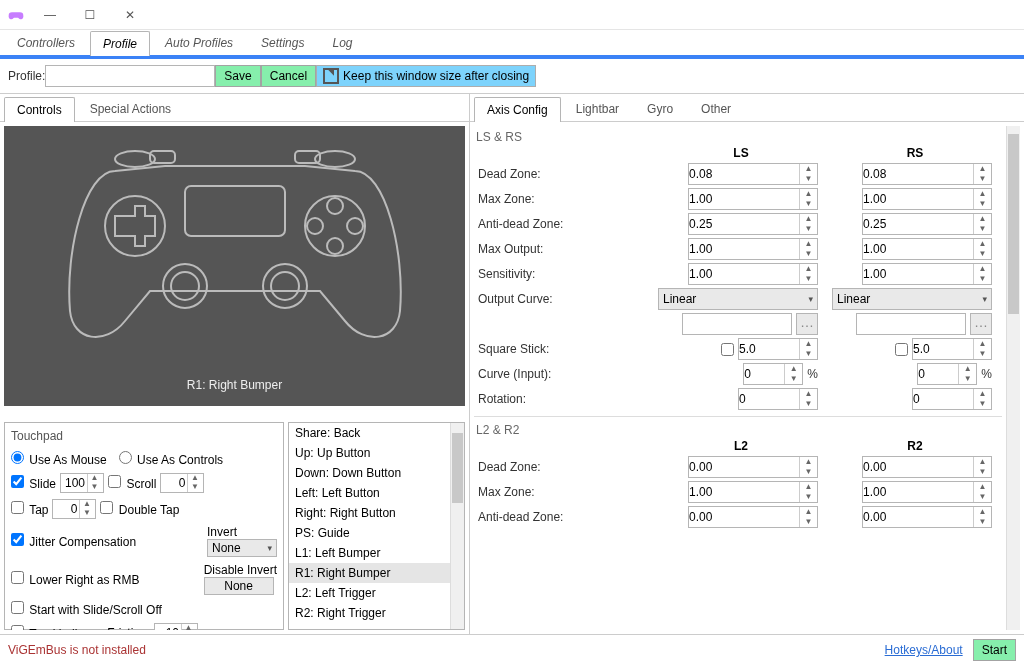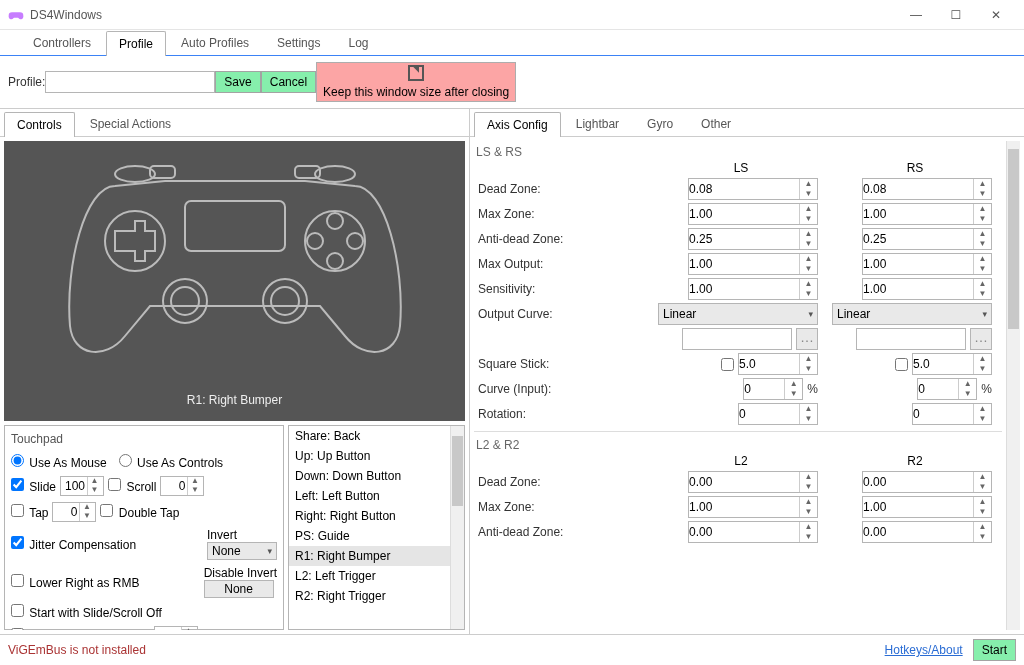"DS4Windows" span.title { html: <span>DS4Windows</span> -> none }
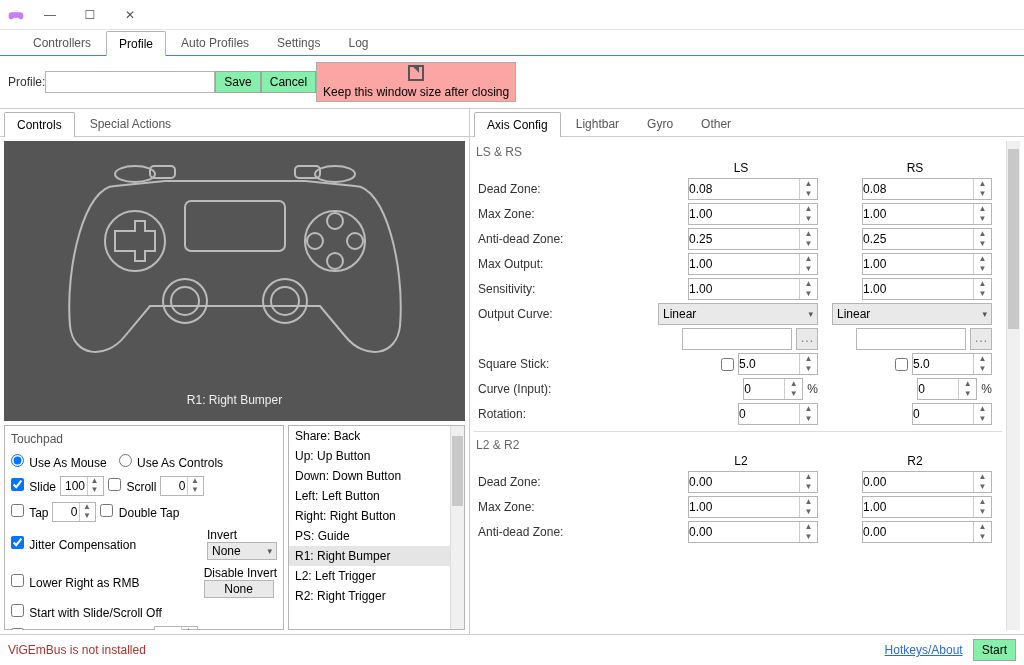"Controllers" .tabs { border-bottom: 1px solid #3b82f6 -> 4px solid #3b82f6; font-style: none -> italic; padding-left: 20px -> 4px }
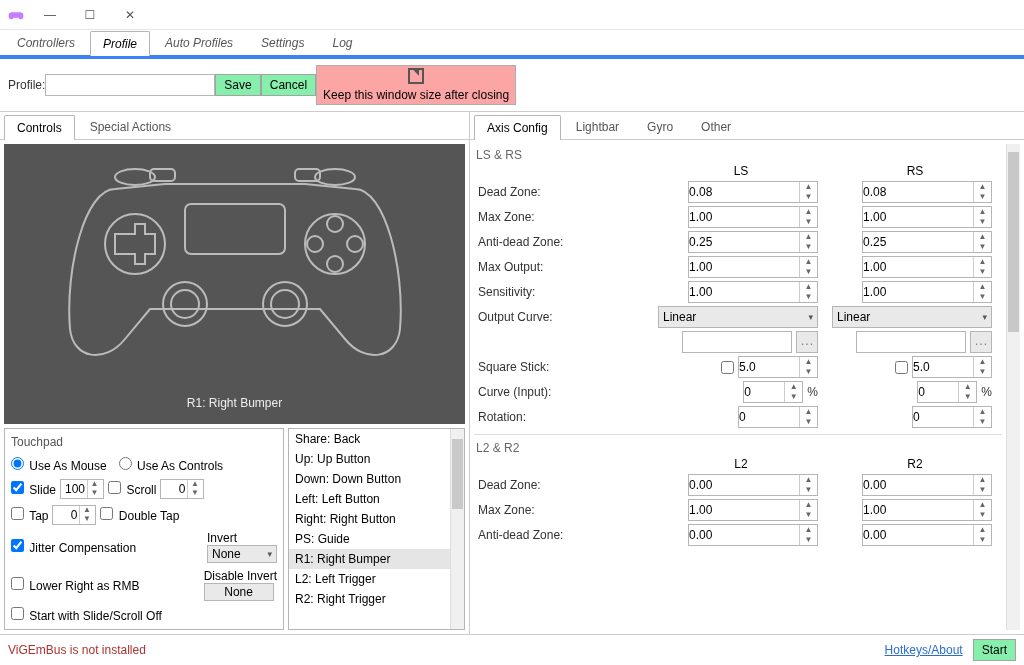"Keep this window size after" .keep-size { background: #fca5a5 -> #7dd3fc; flex-direction: column -> none }
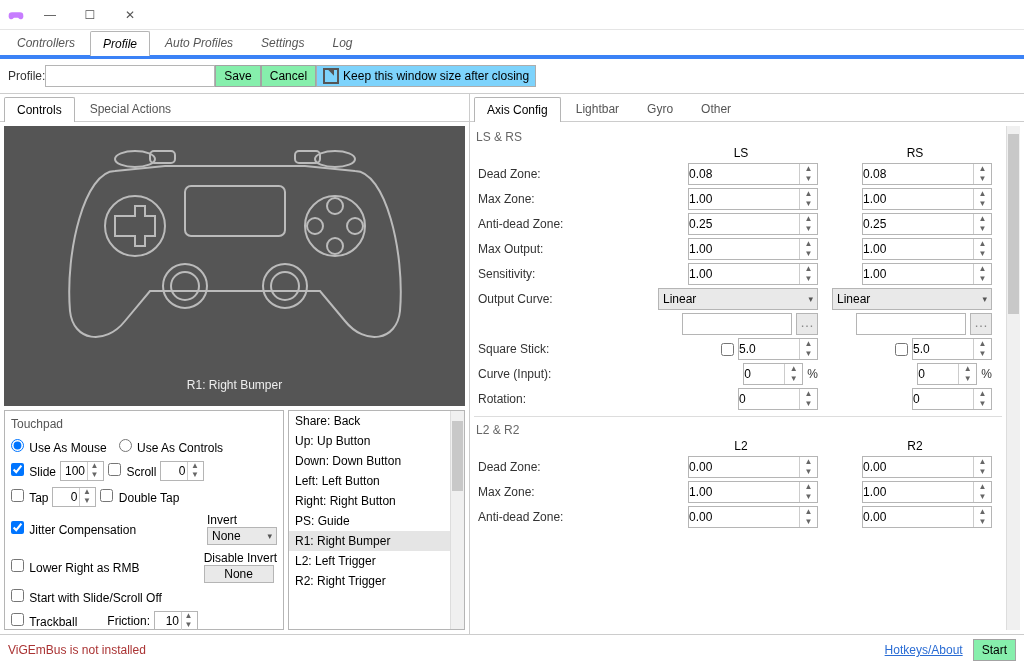"LS" .hdr-row .colh { font-weight: normal -> bold }
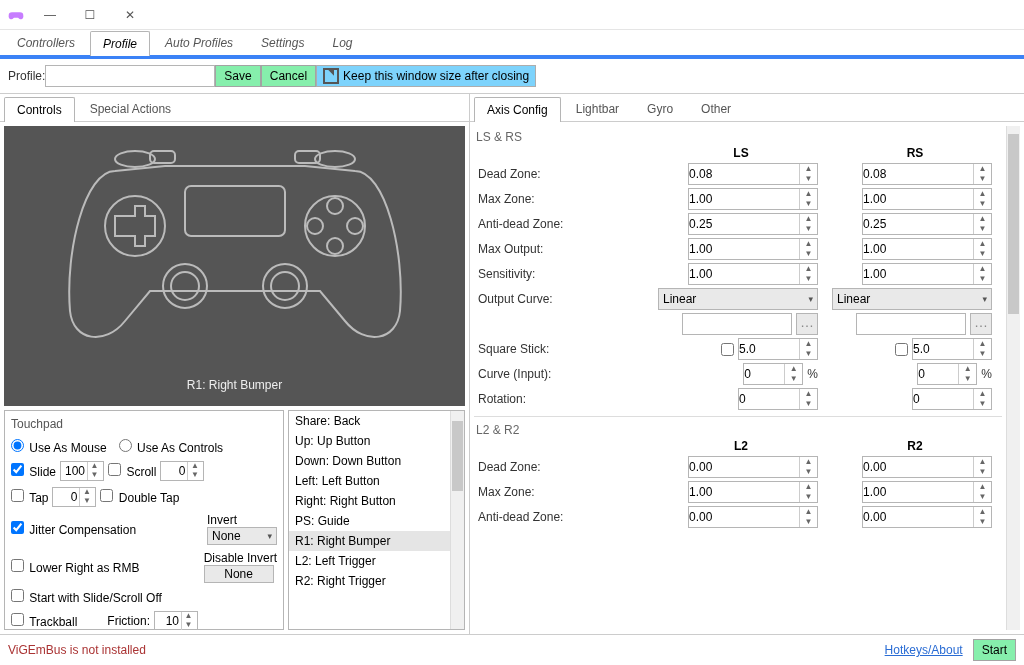"R1: Right Bumper" .leftcontent { gap: 4px -> 16px }
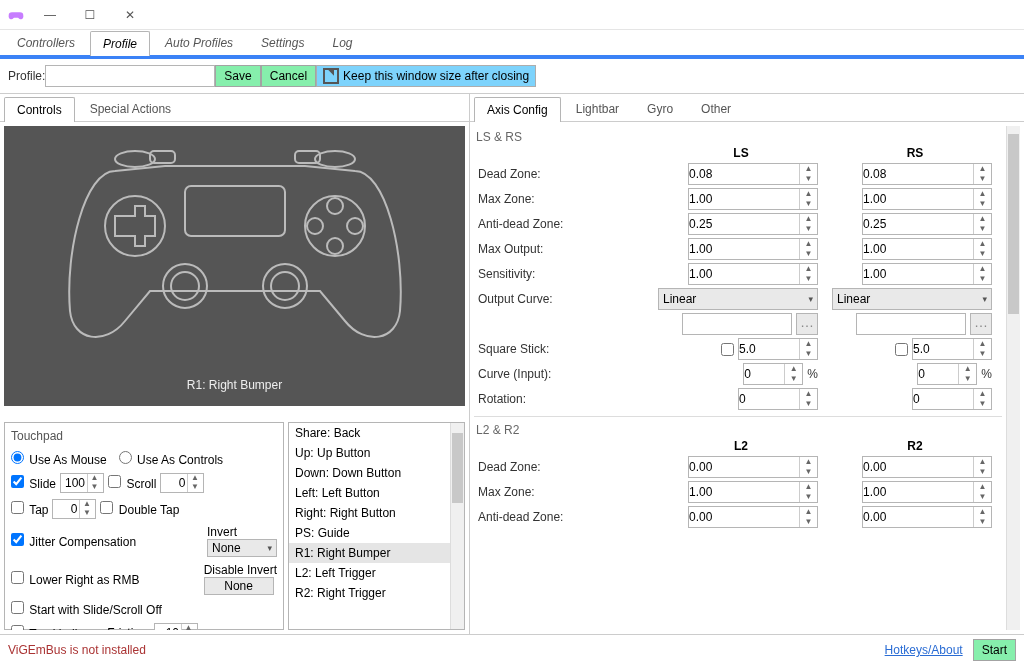"L1: Left Bumper" div.item { html: none -> <div>L1: Left Bumper</div> }
